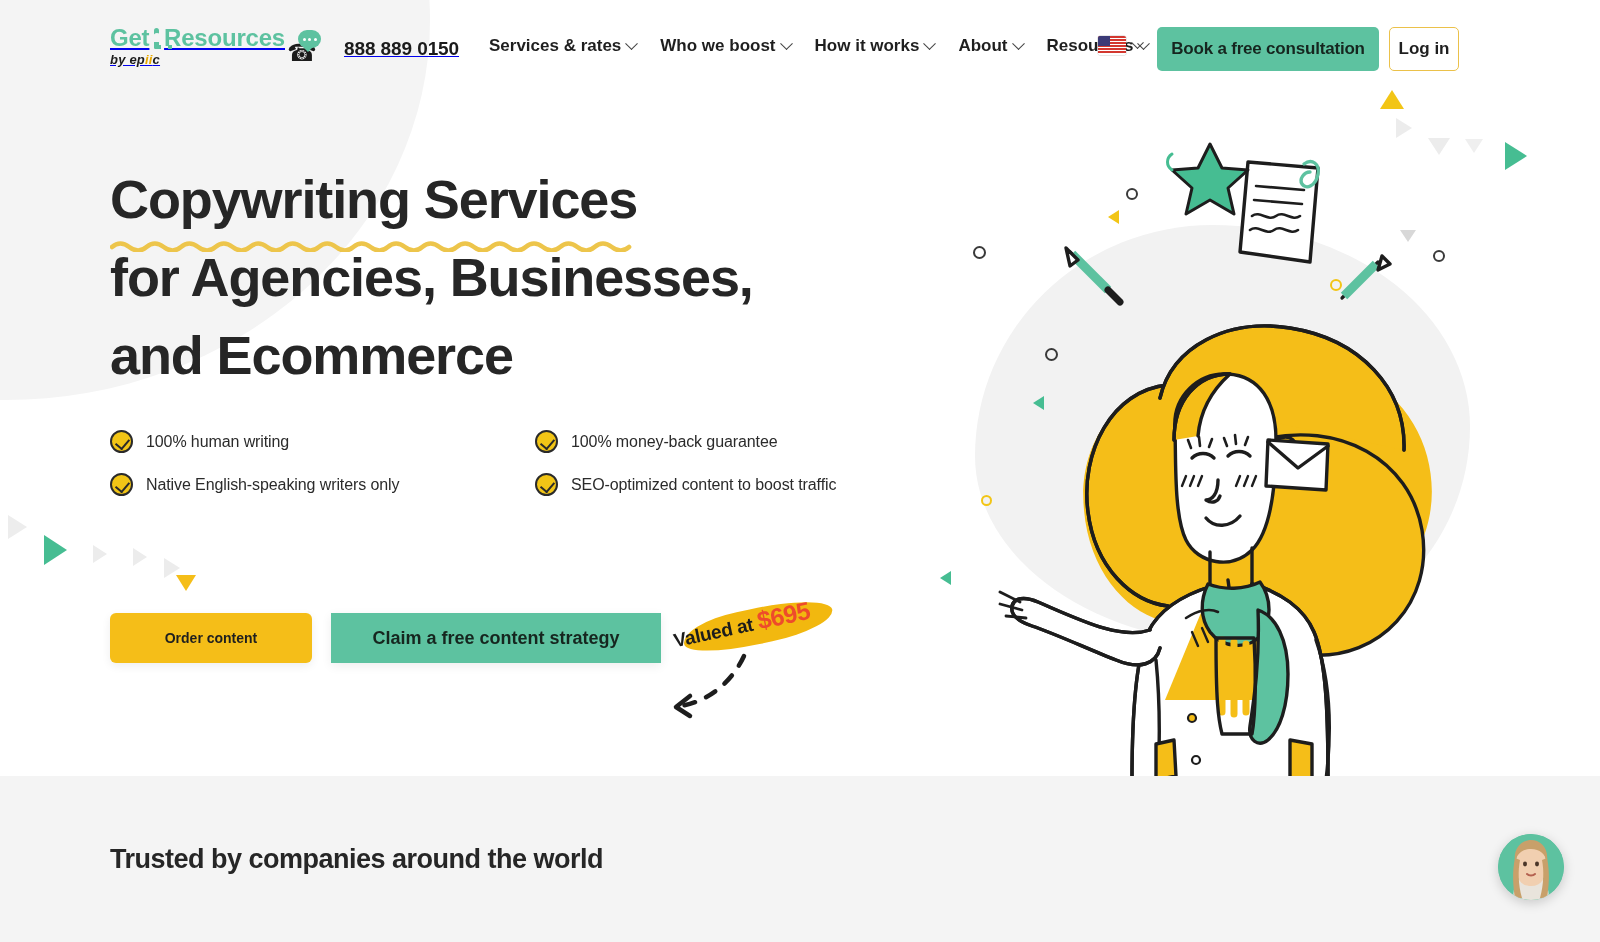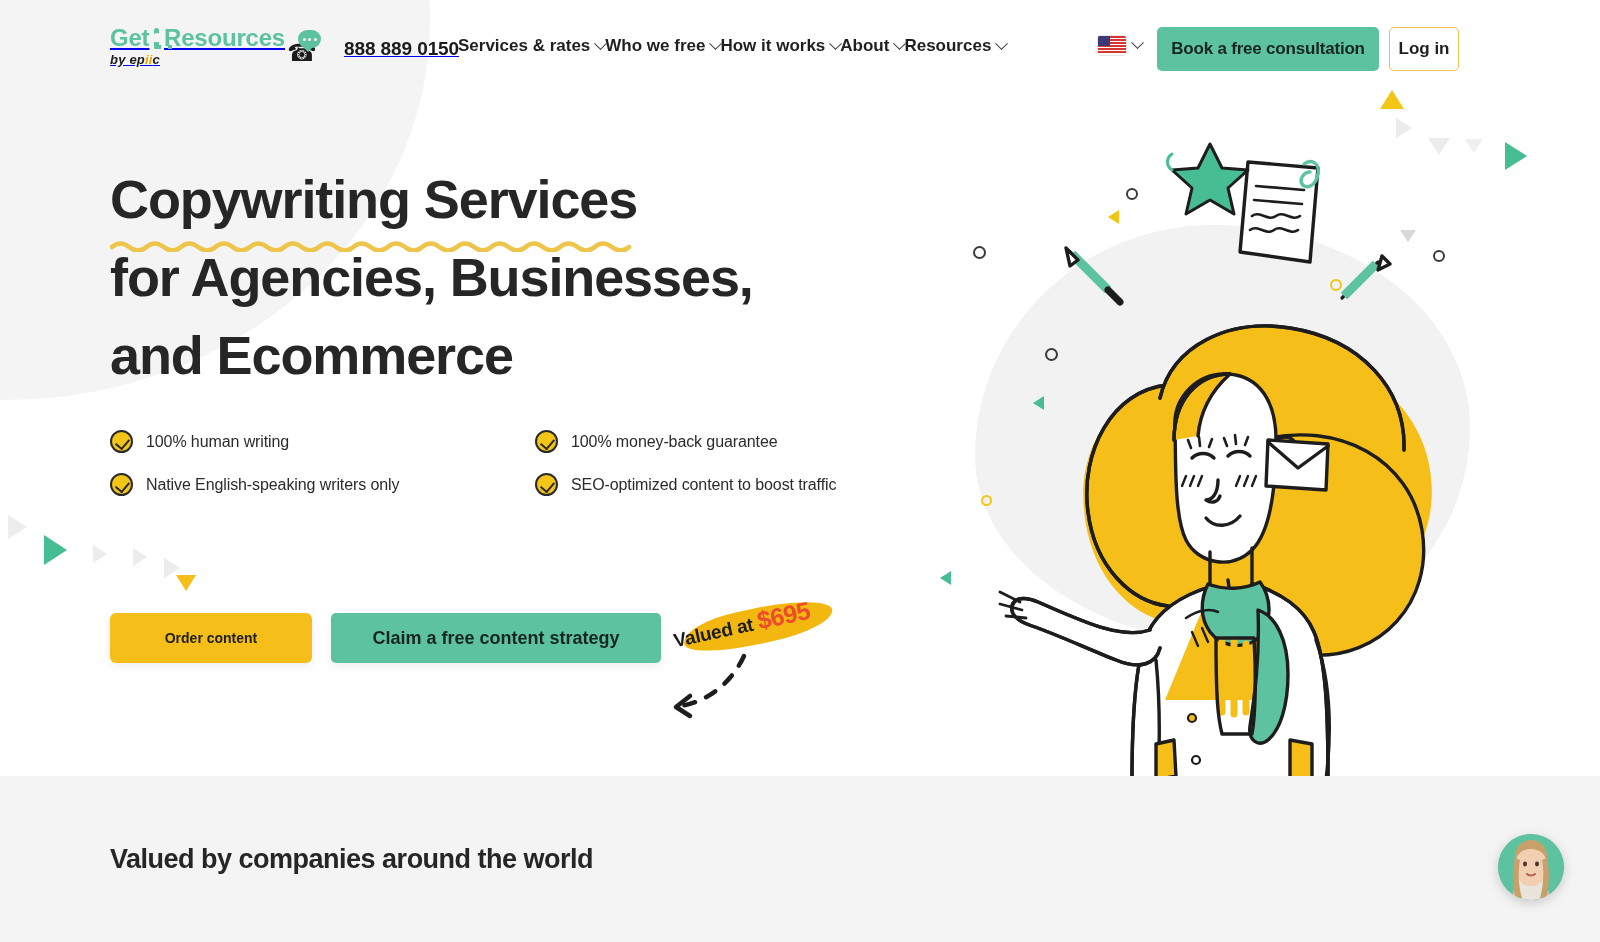"Services & rates" .nav { gap: none -> 24px; left: 458px -> 489px }
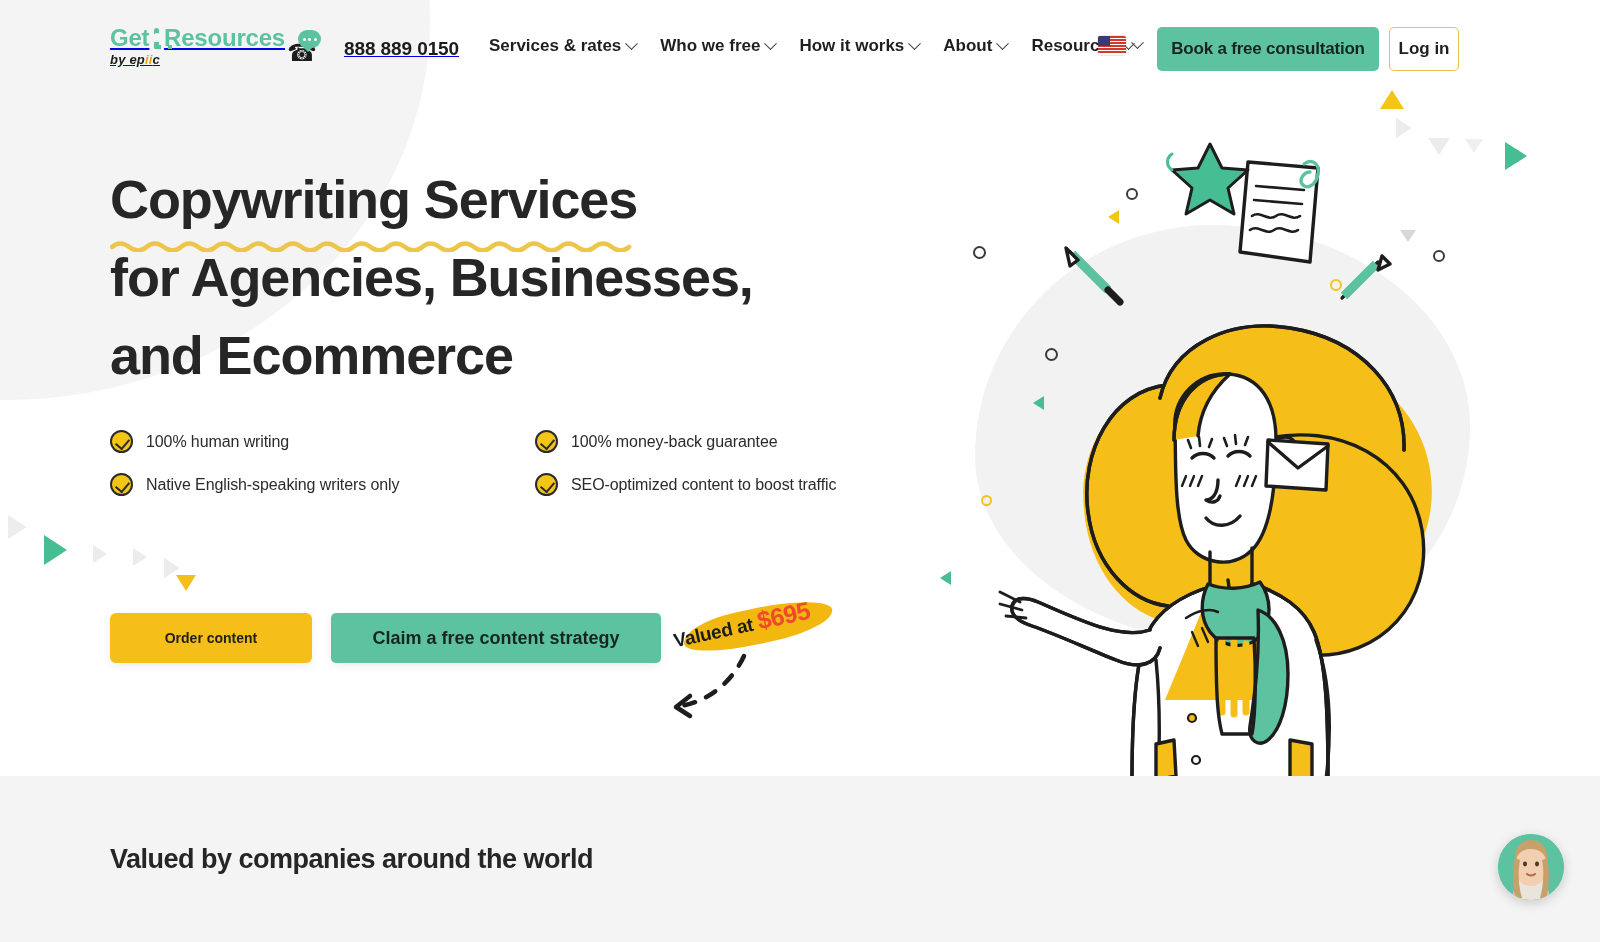"Who we free" span { text: free -> boost }
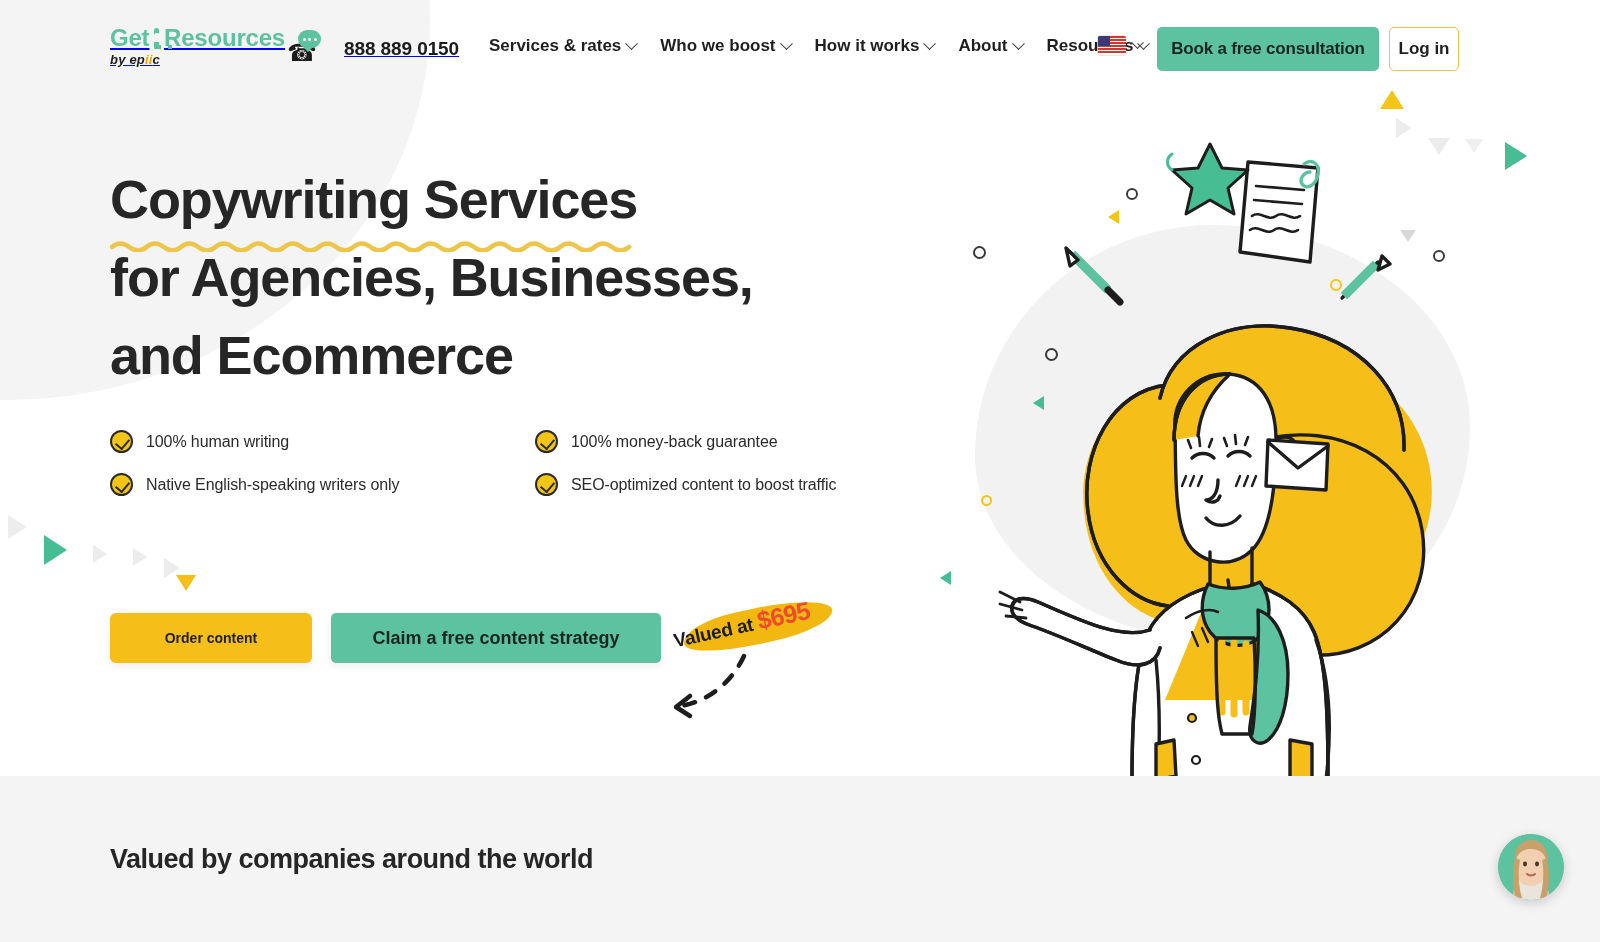"Claim a free content strategy" .btn-strategy { border-radius: 5px -> 0 }
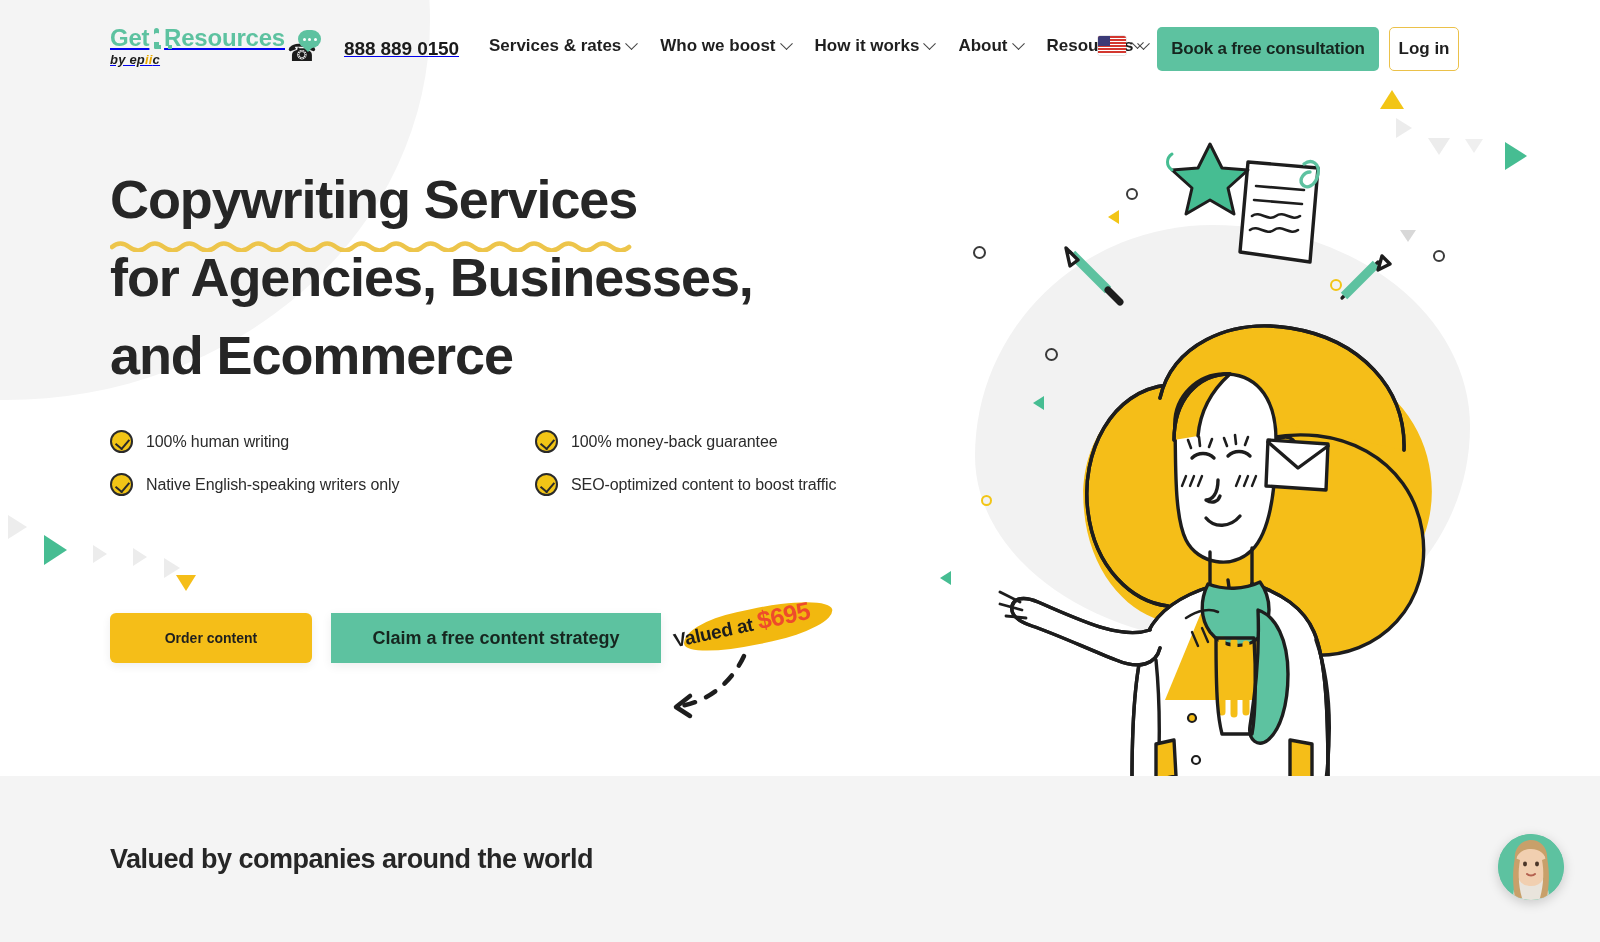"Valued by companies around the" h2.trusted-title { text: Valued -> Trusted }
